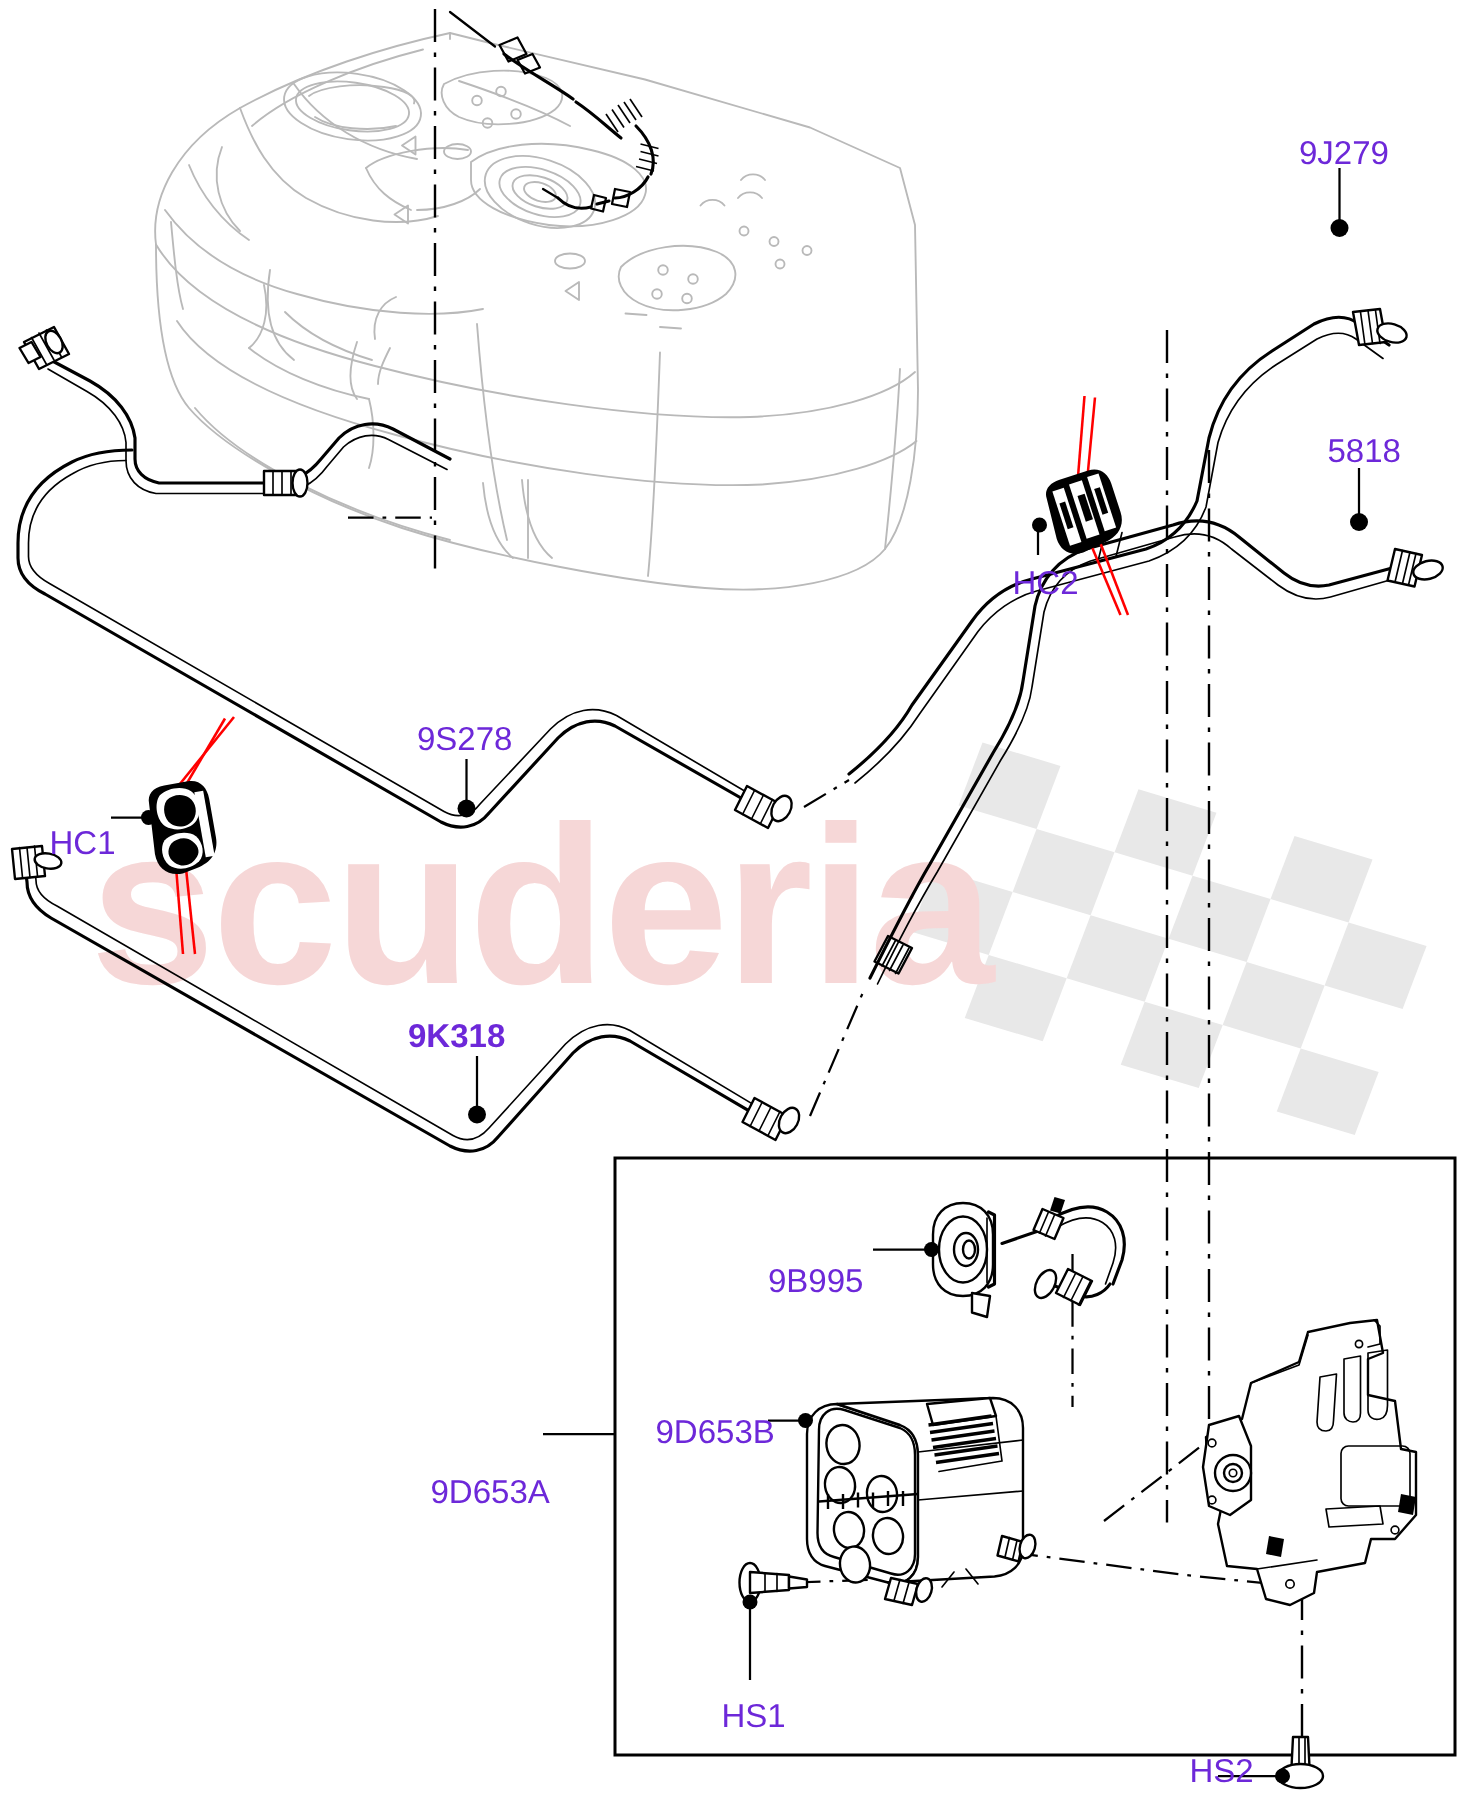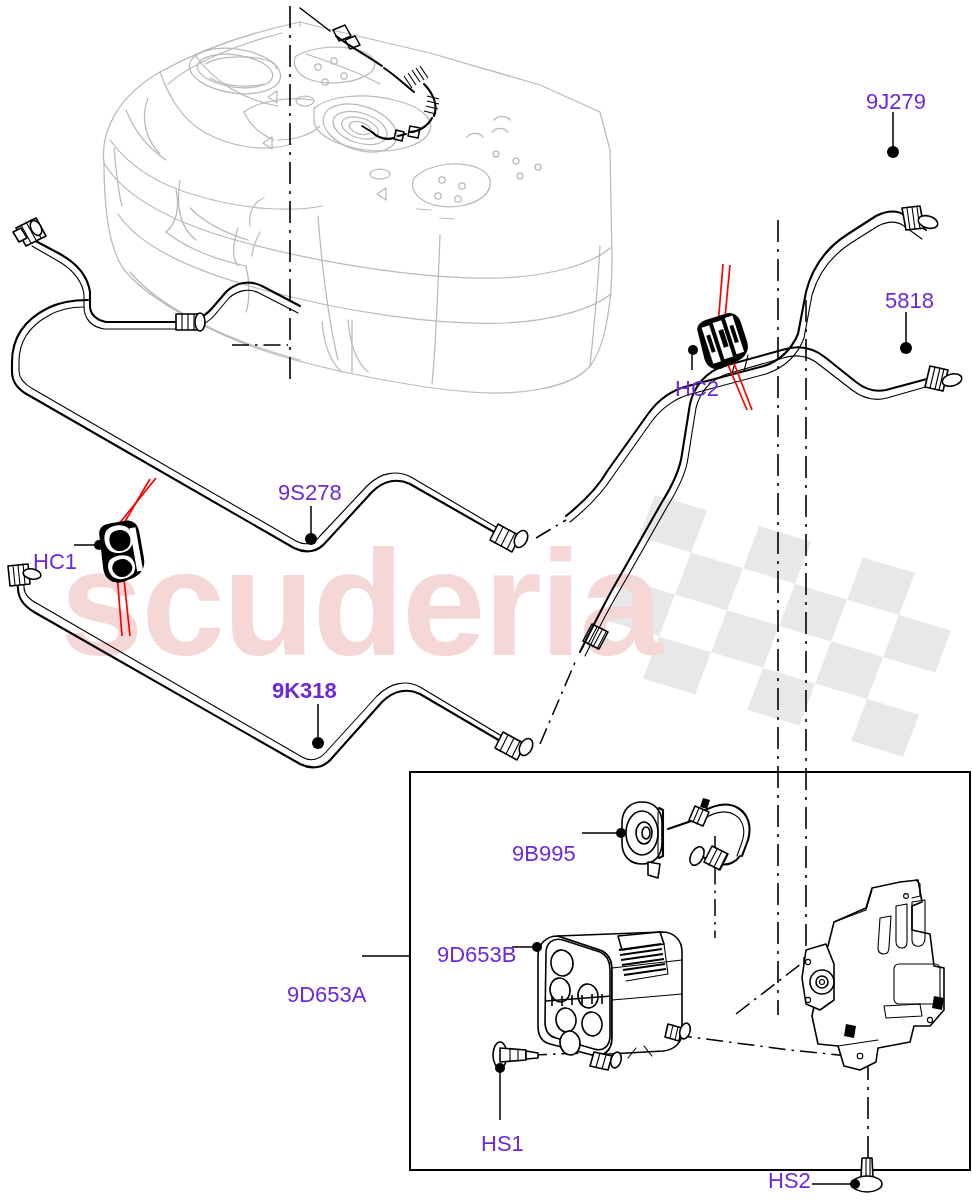"HS2" div.lbl { left: 768px -> 793px }
